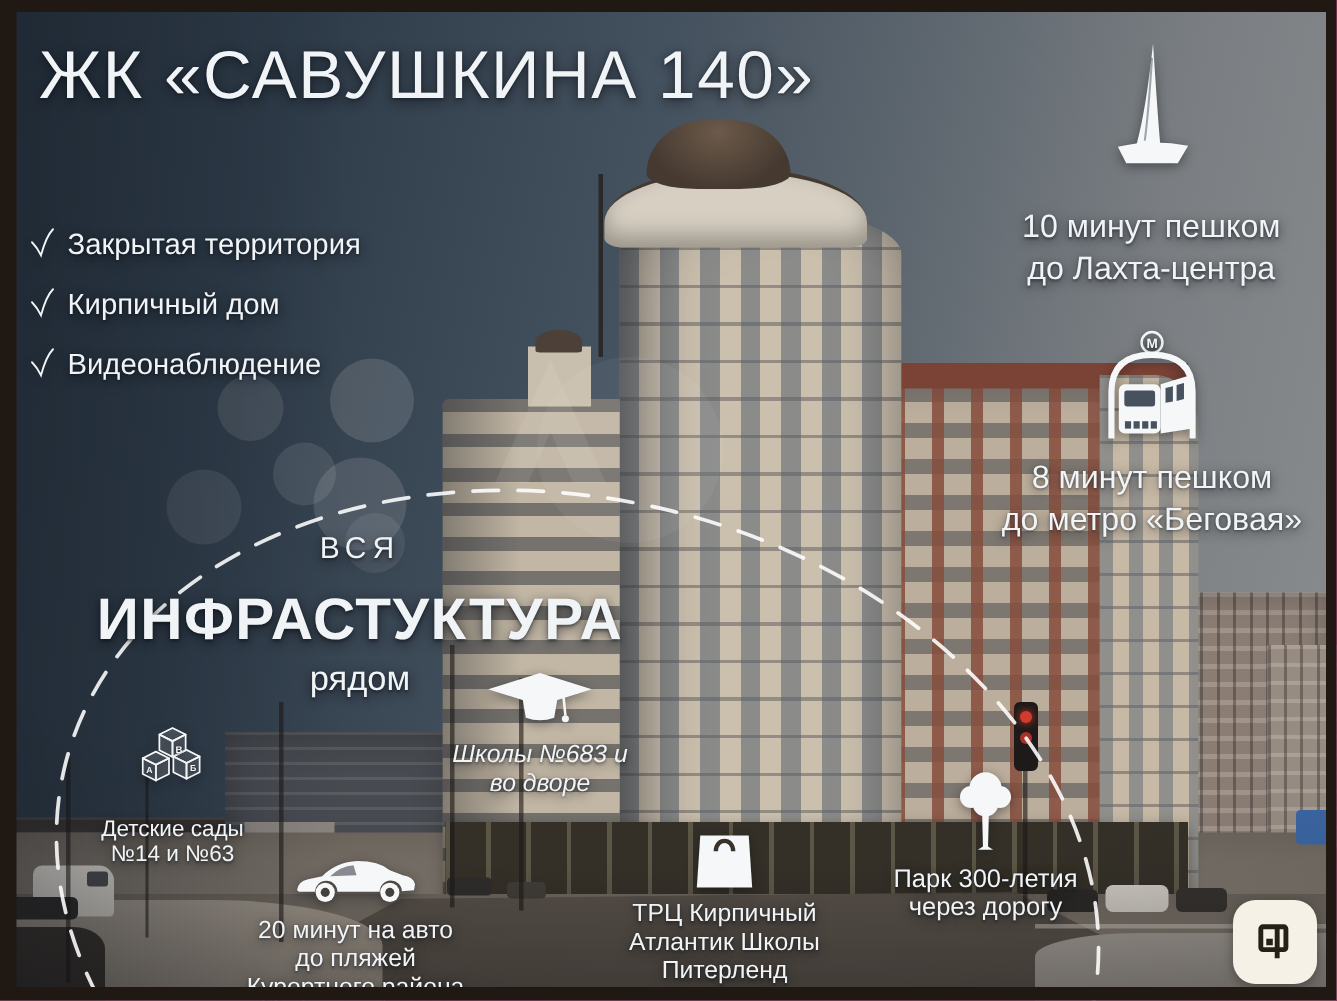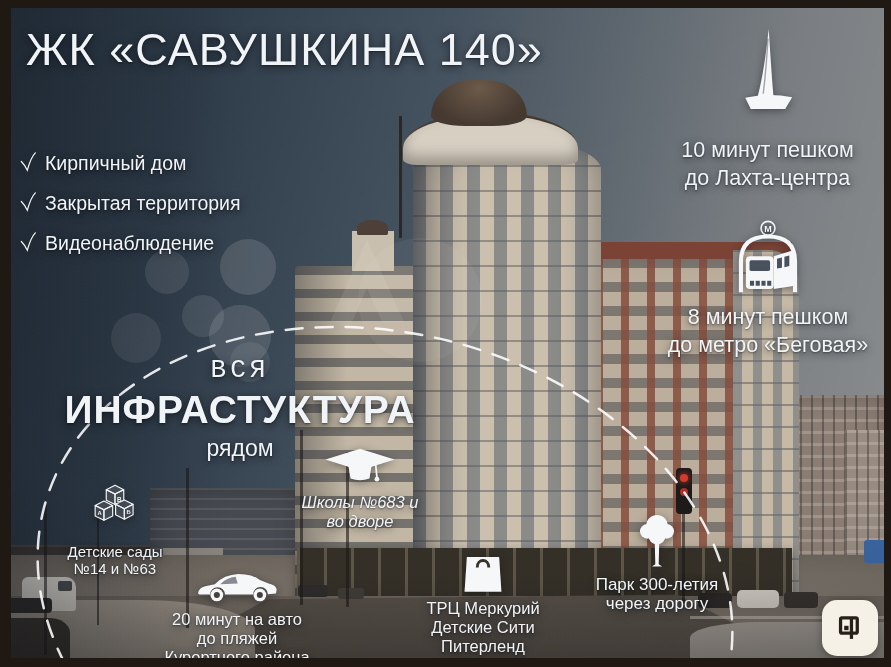"Кирпичный дом" div.feat-row { order: before "Закрытая территория" -> after "Закрытая территория" }
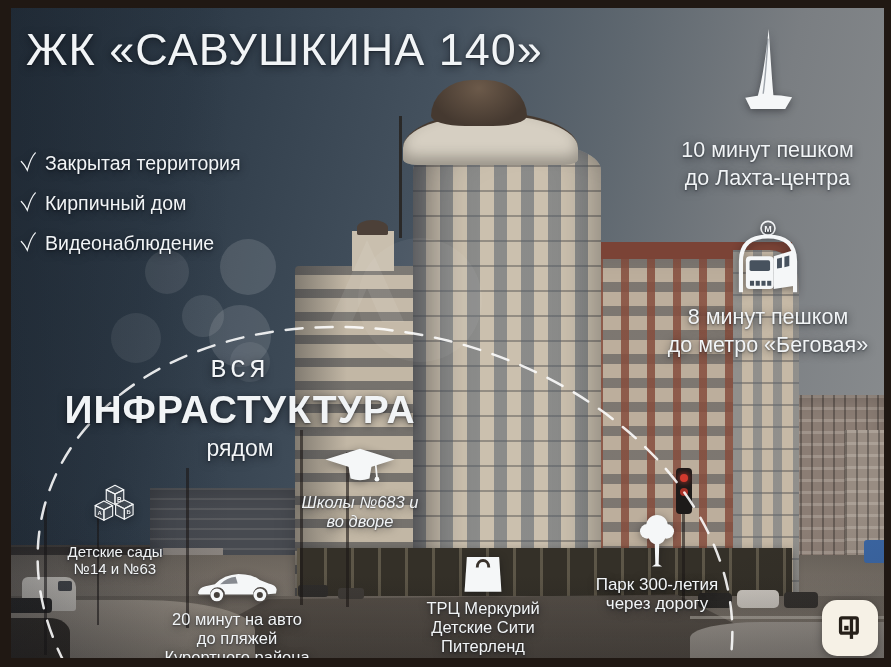"ВСЯ" .infra-1 { font-family: Liberation Mono, monospace -> none; font-size: 26px -> 20px; margin-bottom: 3px -> 14px }
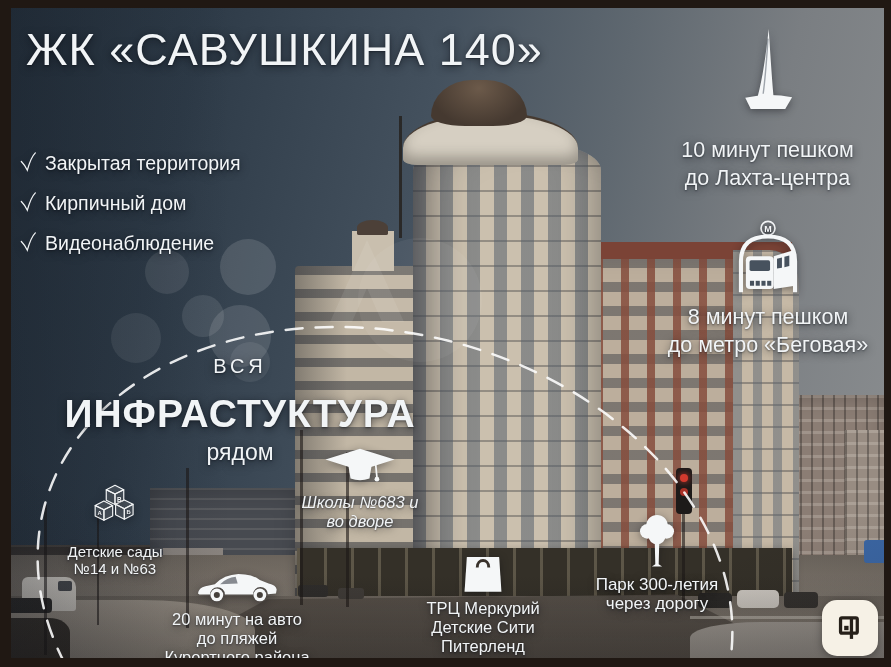"ТРЦ Меркурий" div.lbl { text: Меркурий -> Кирпичный }
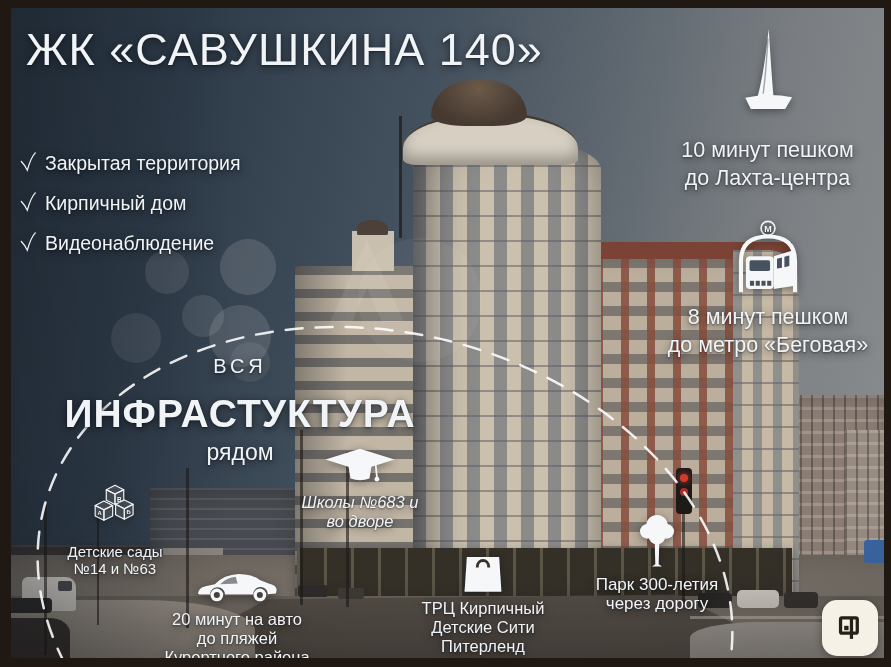"Детские Сити" div.lbl { text: Детские Сити -> Атлантик Школы }
